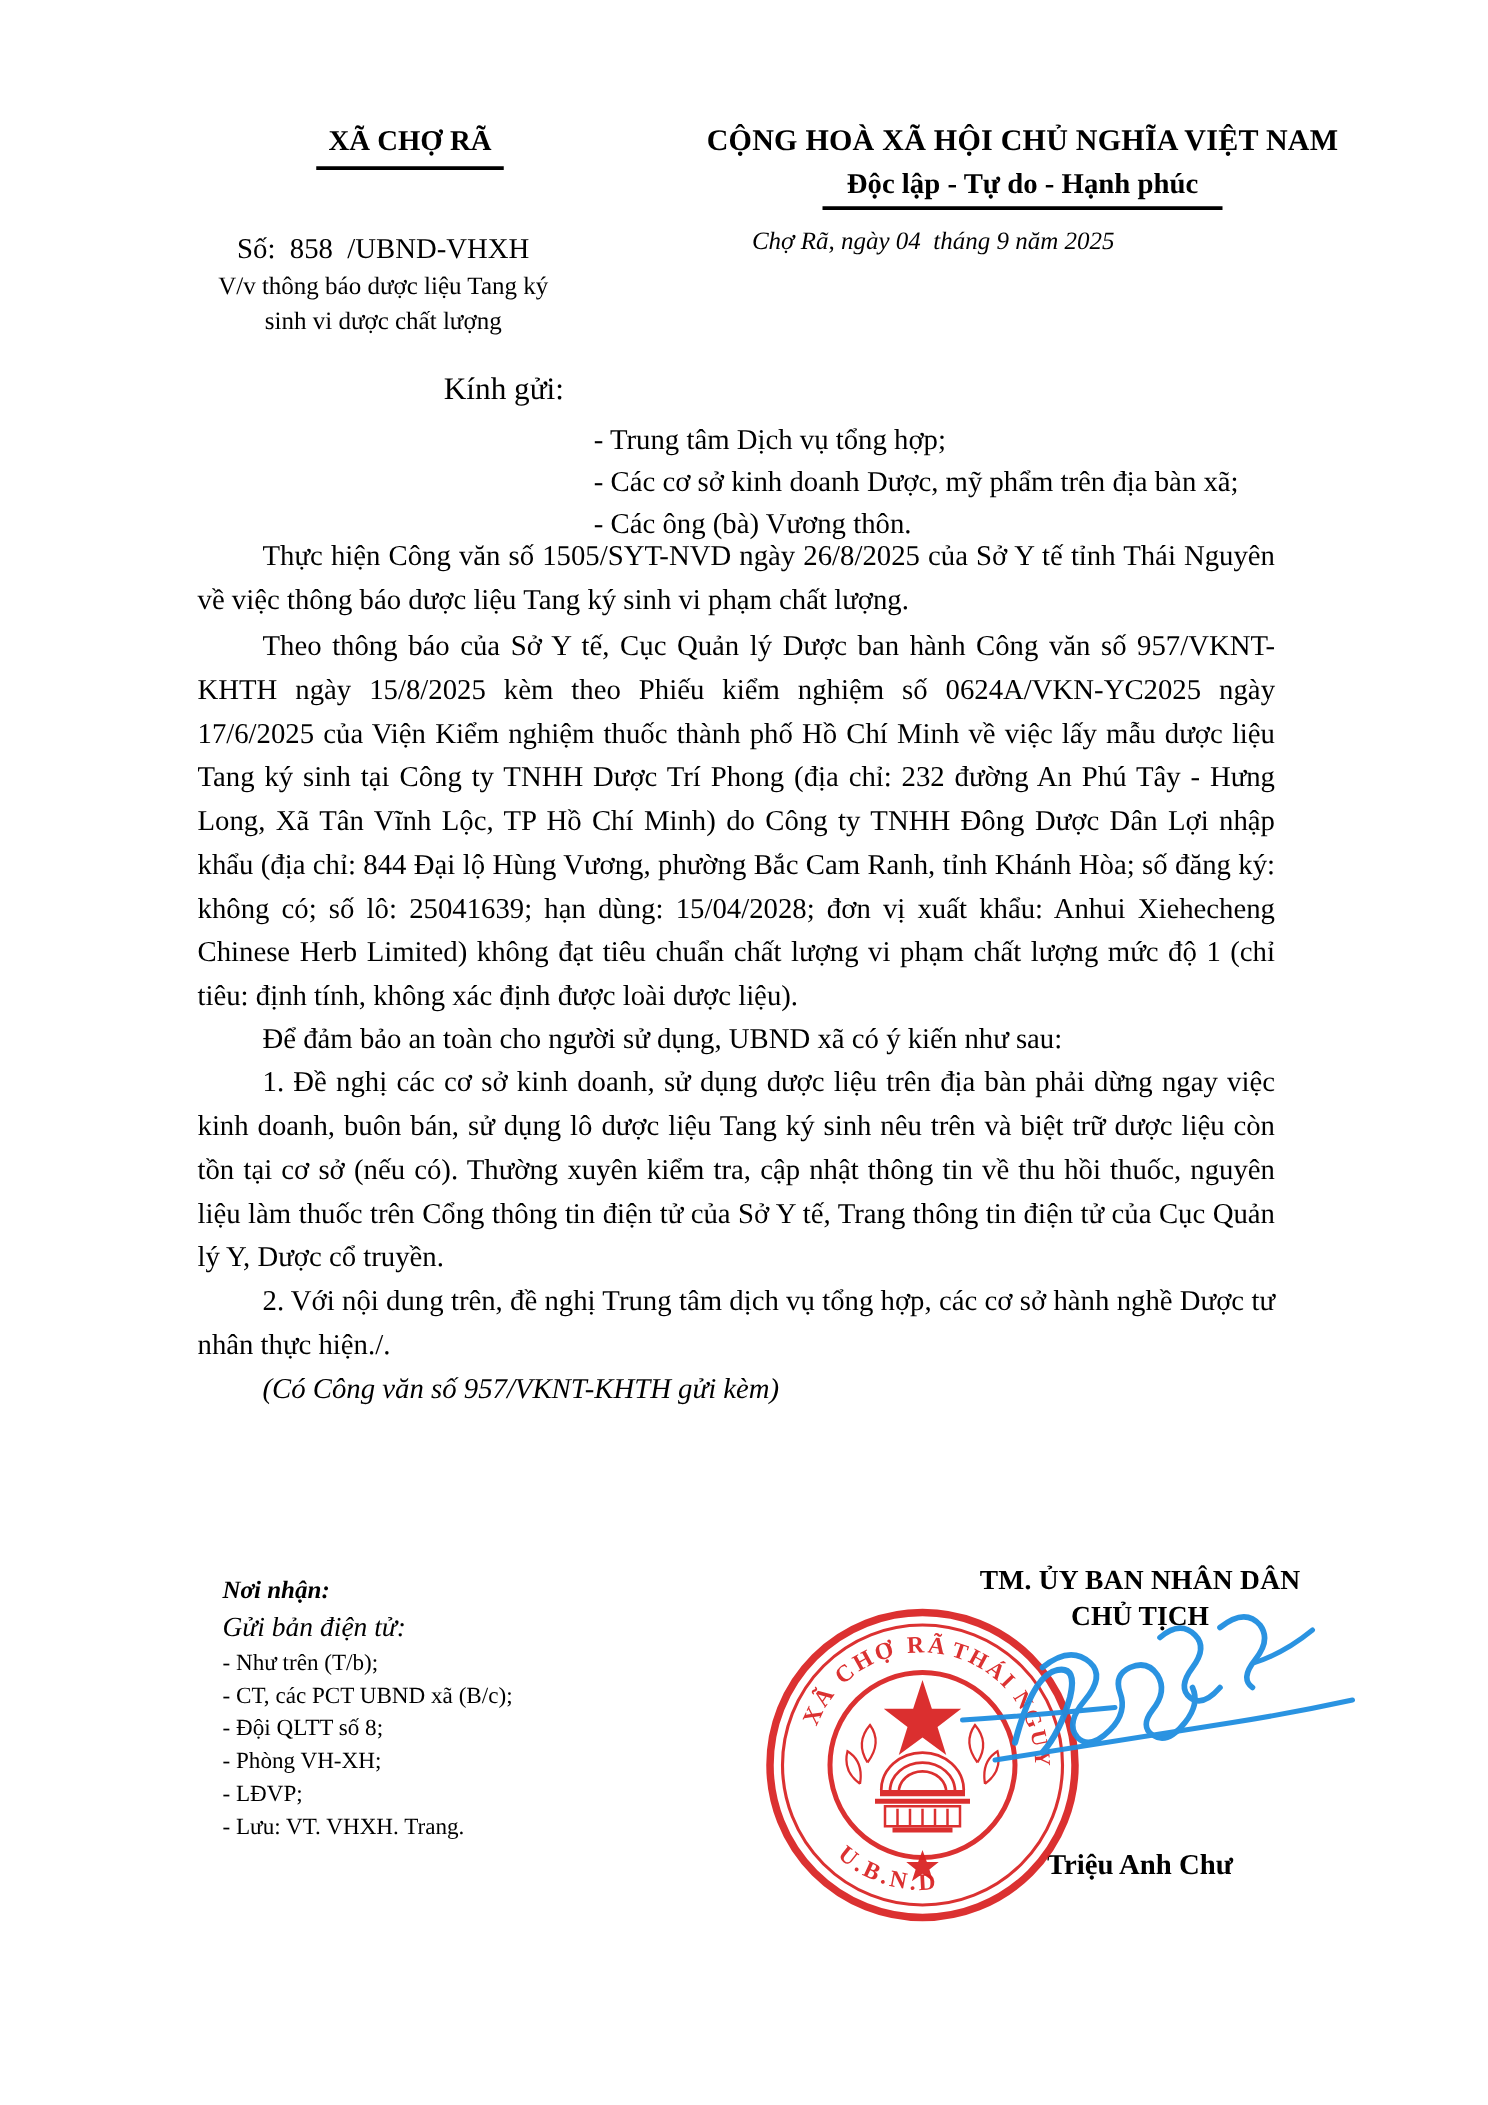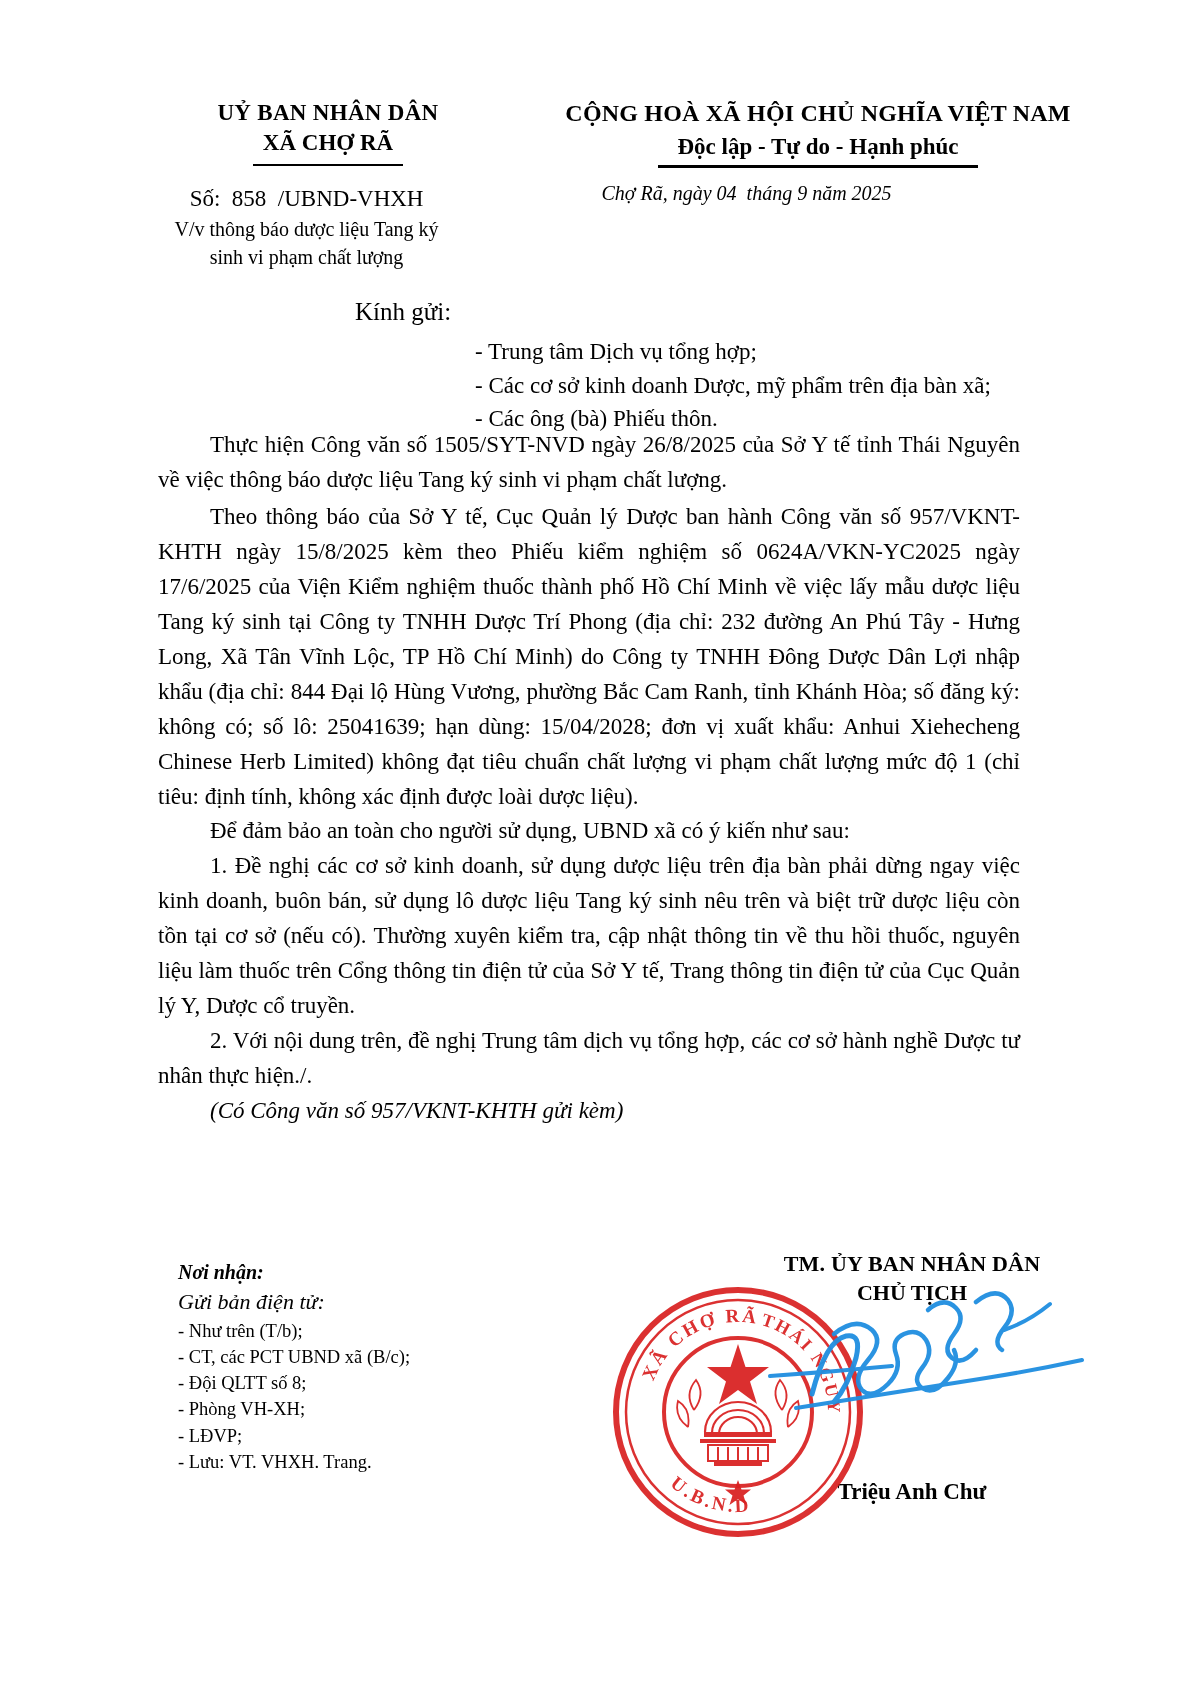"UỶ BAN NHÂN DÂN" div.org-name { html: <div>UỶ BAN NHÂN DÂN</div> -> none }
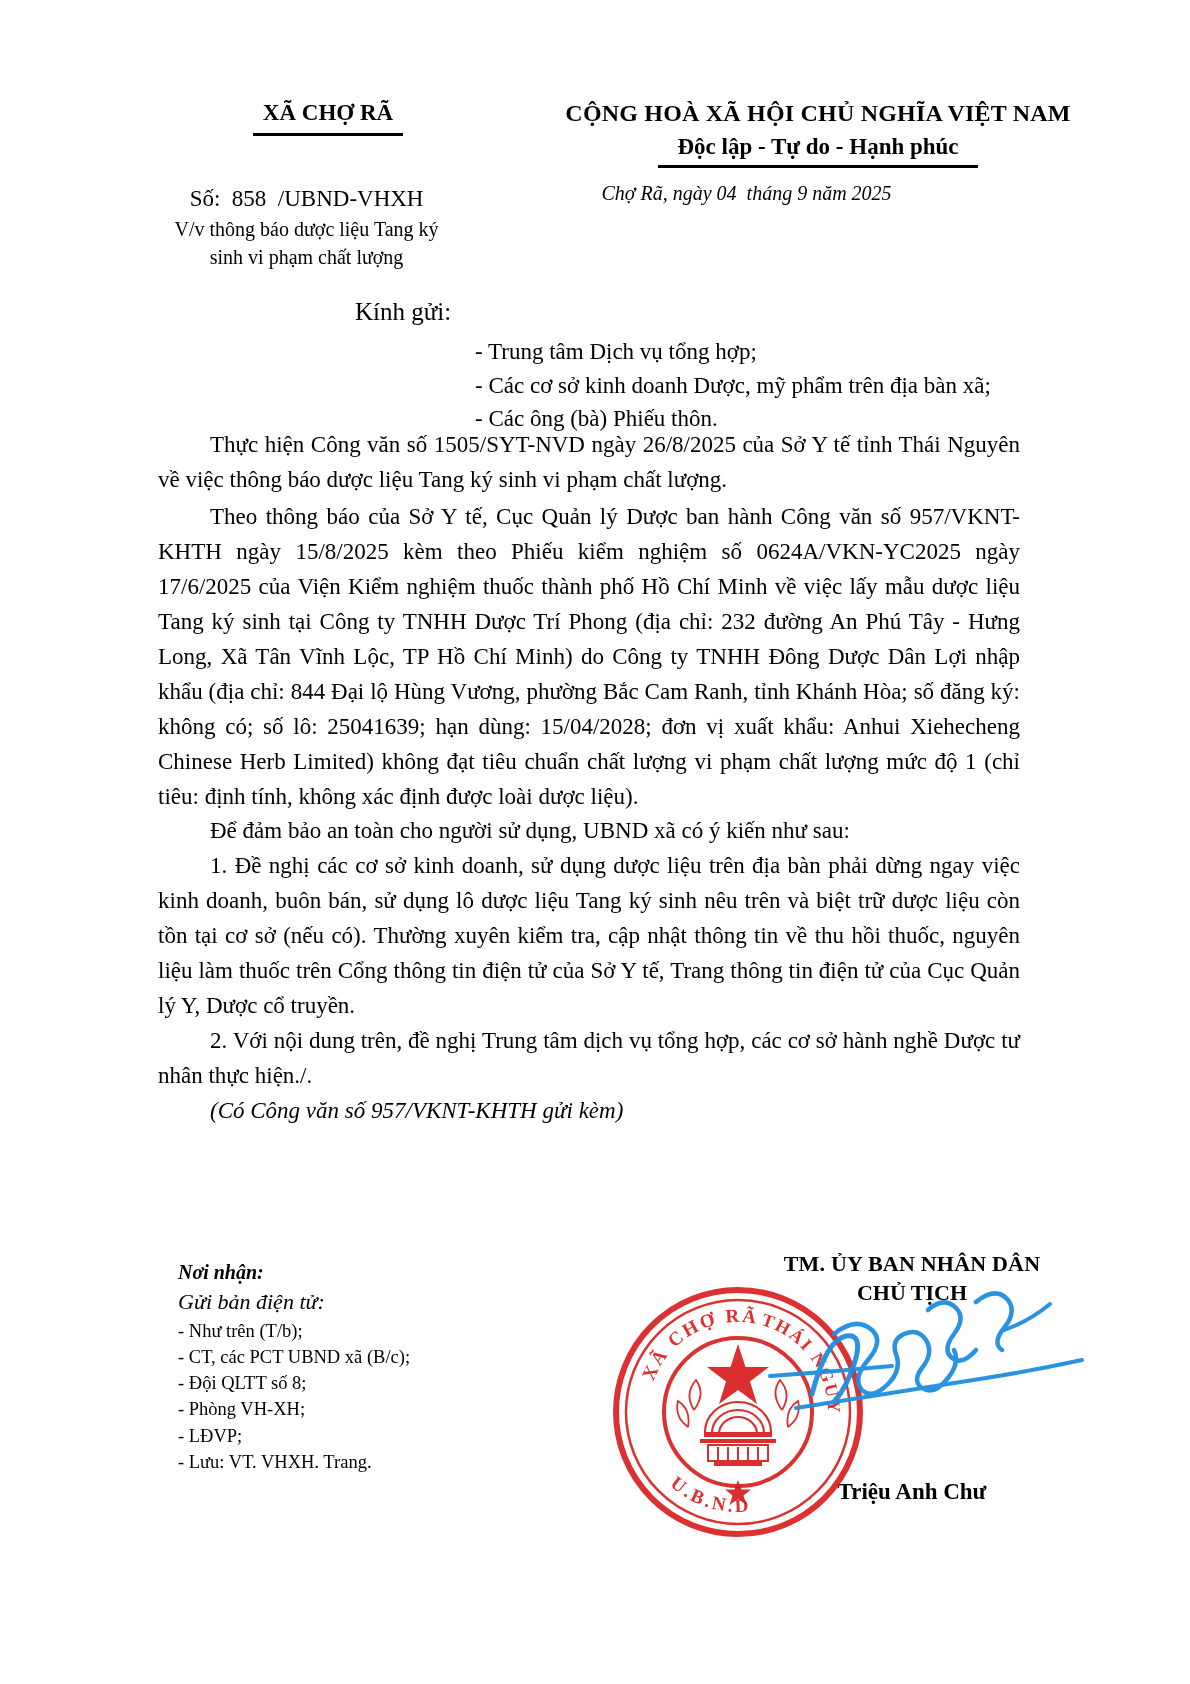"sinh vi phạm chất lượng" div.subject { text: phạm -> dược }
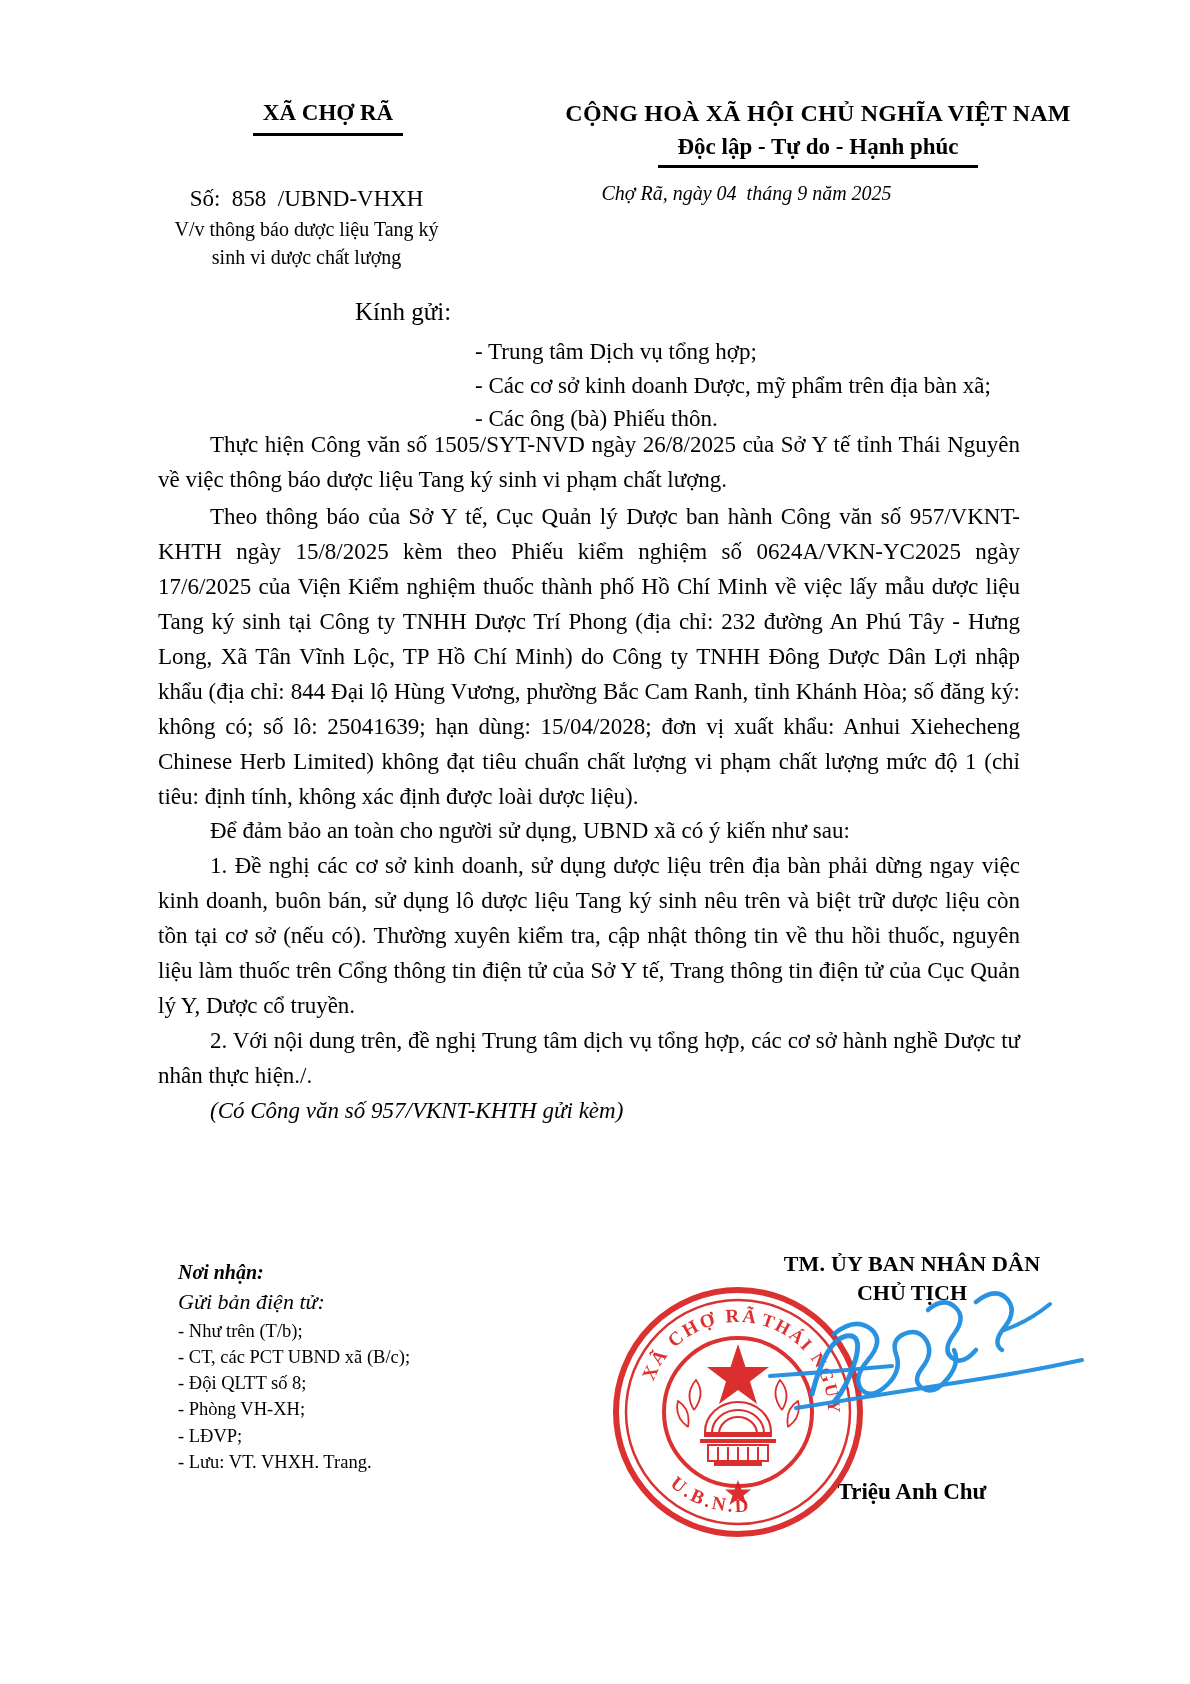"- Các ông (bà) Phiếu" div { text: Phiếu -> Vương }
